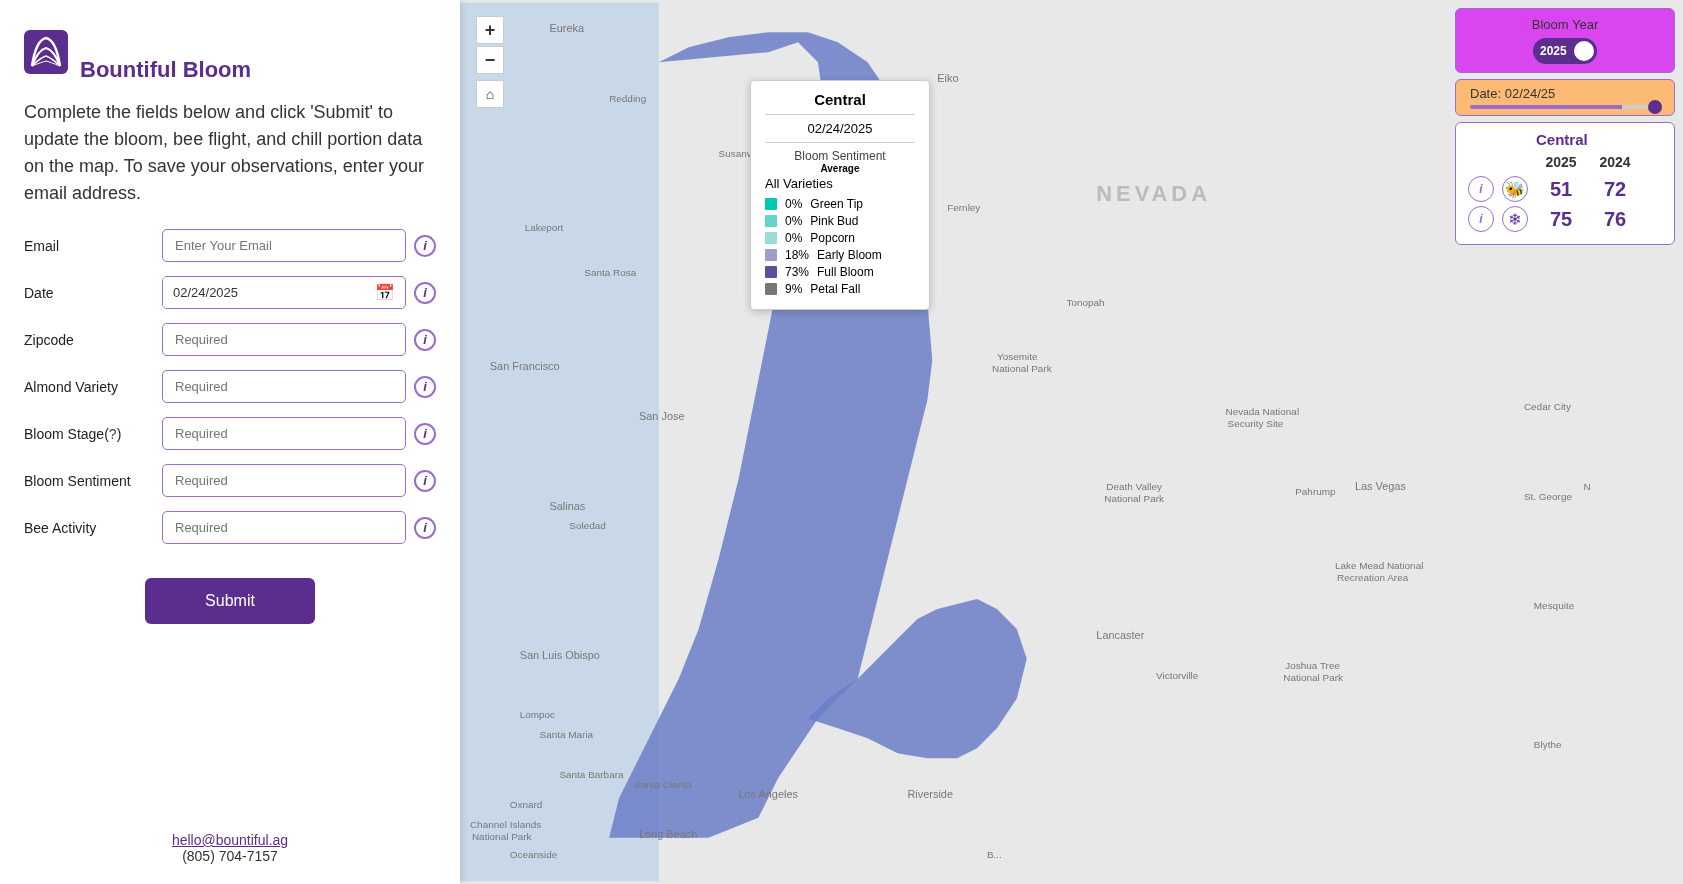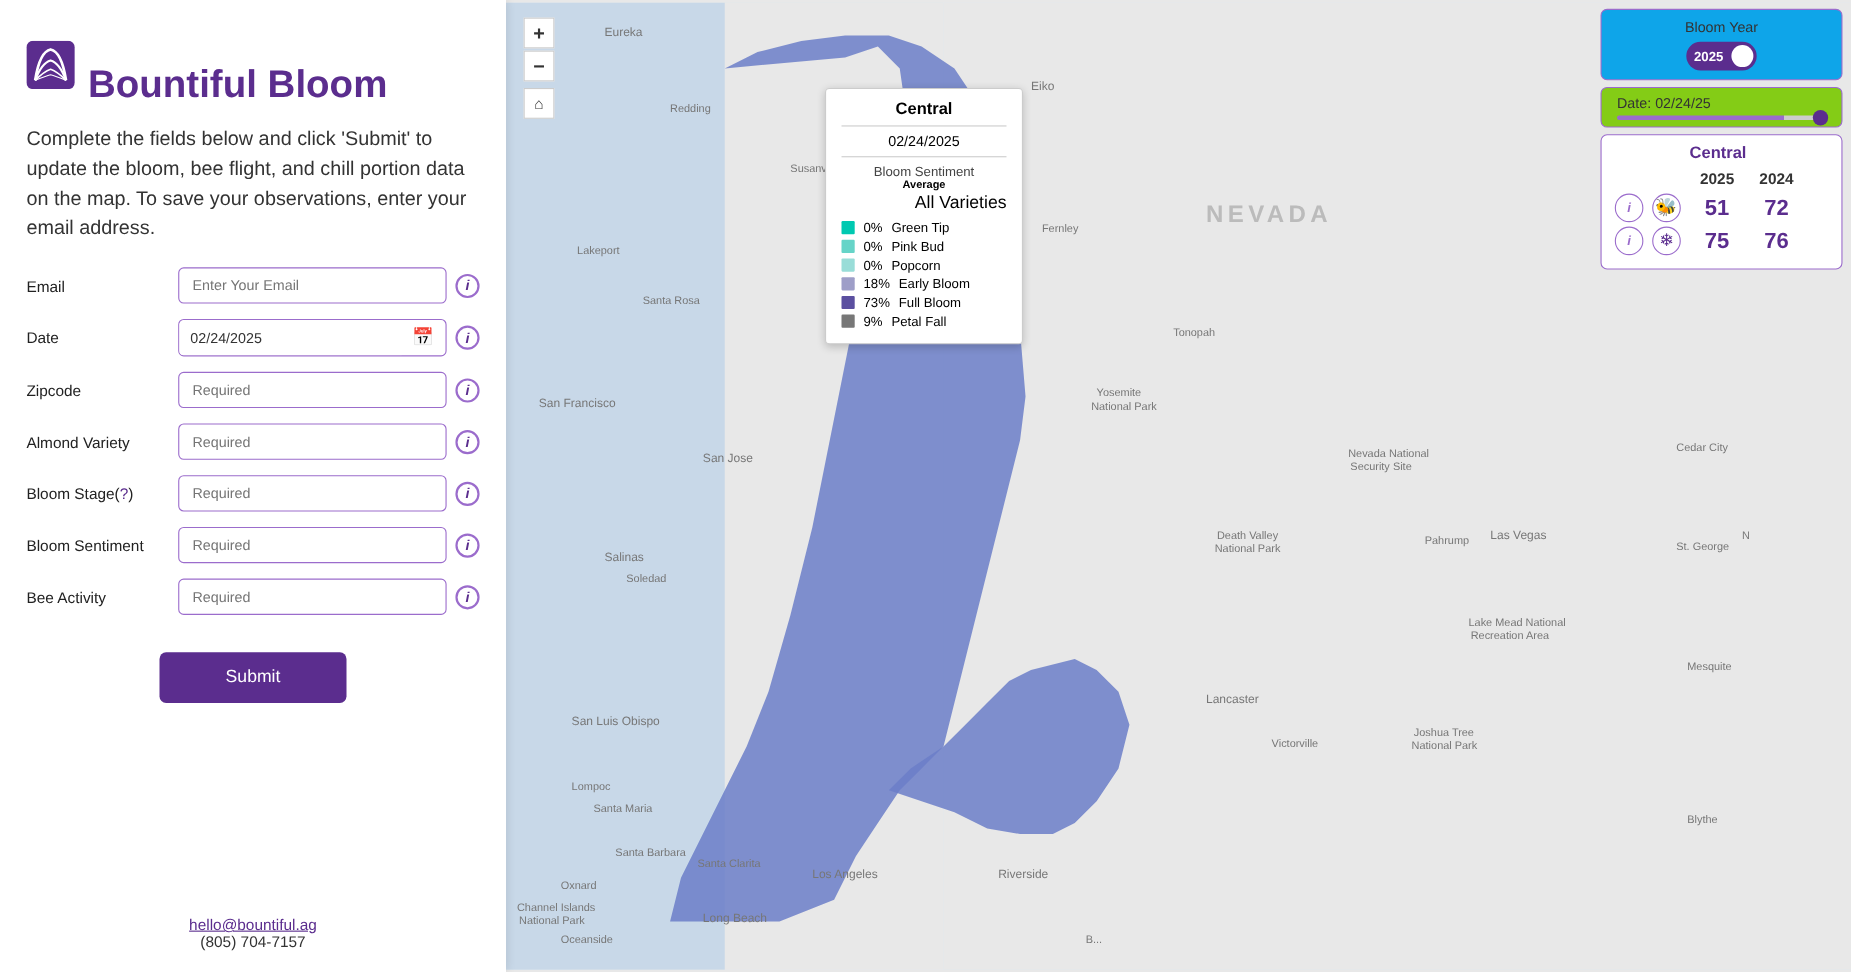"Bloom Year" .bloom-year-box { background: #0ea5e9 -> #d946ef }
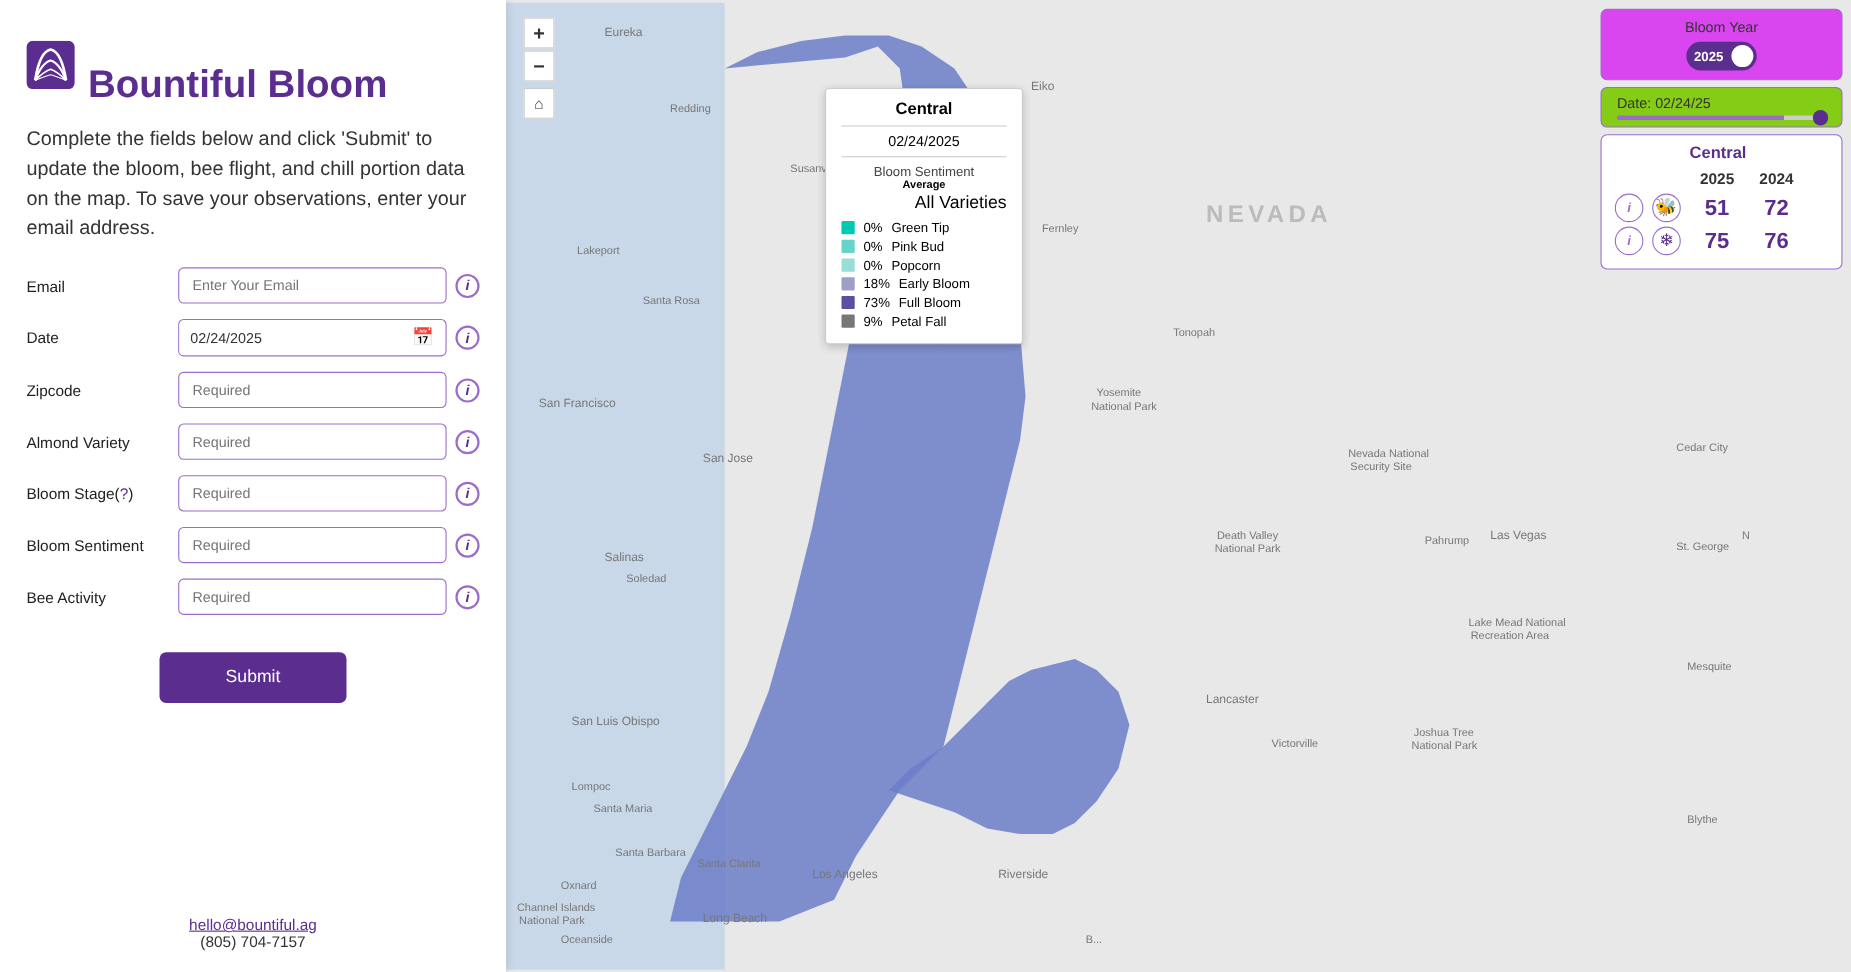"Bountiful Bloom" .logo-text { font-size: 35px -> 22px }
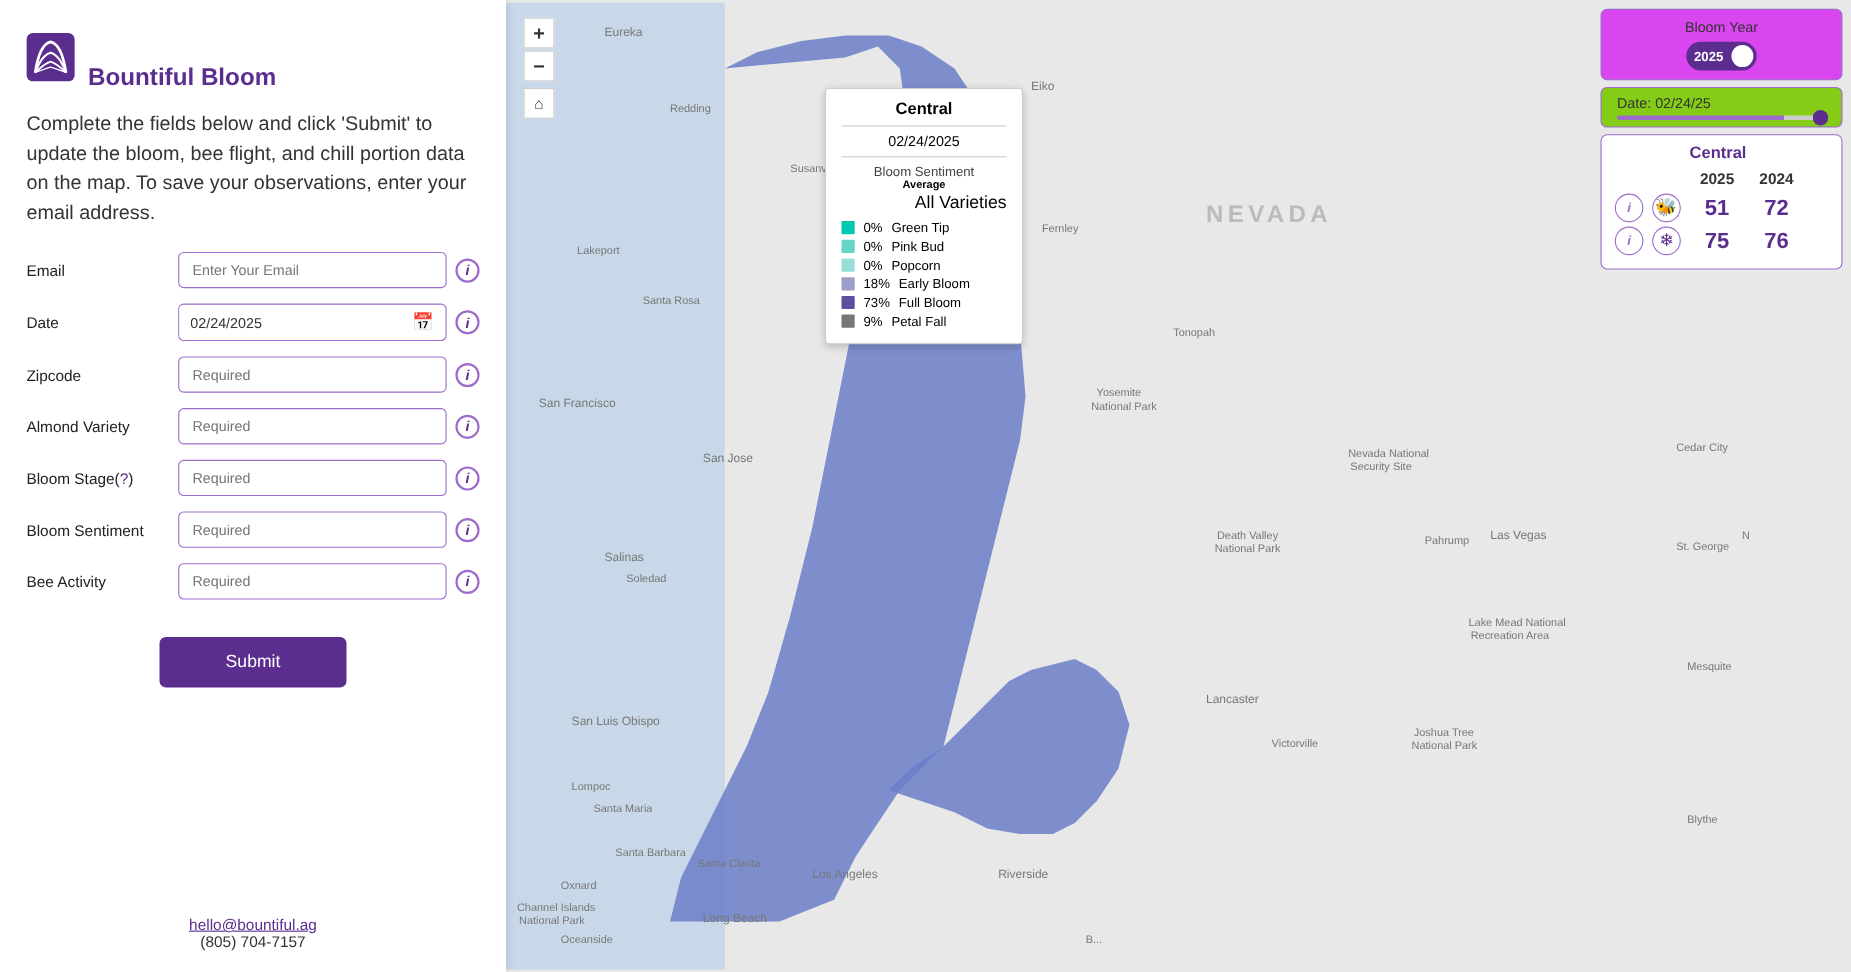"Date: 02/24/25" .date-box { background: #84cc16 -> #fdba74 }
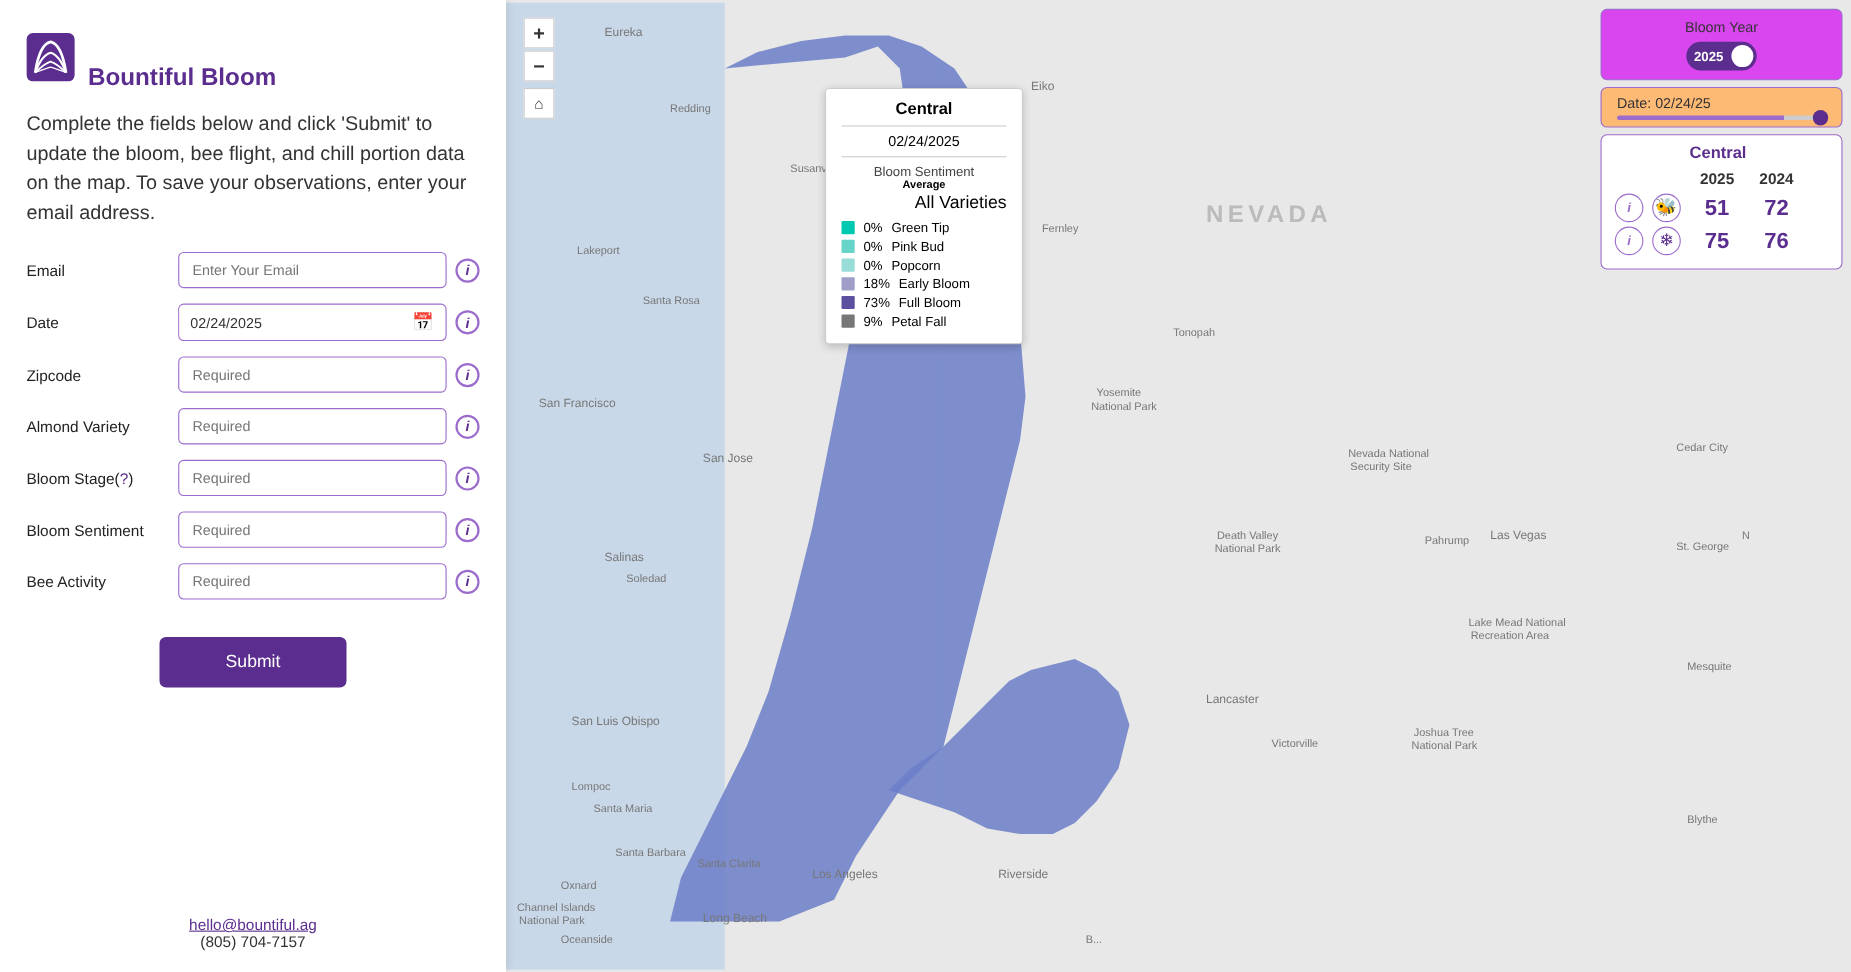"All Varieties" .popup-variety { font-size: 16px -> 13px; text-align: right -> left }
